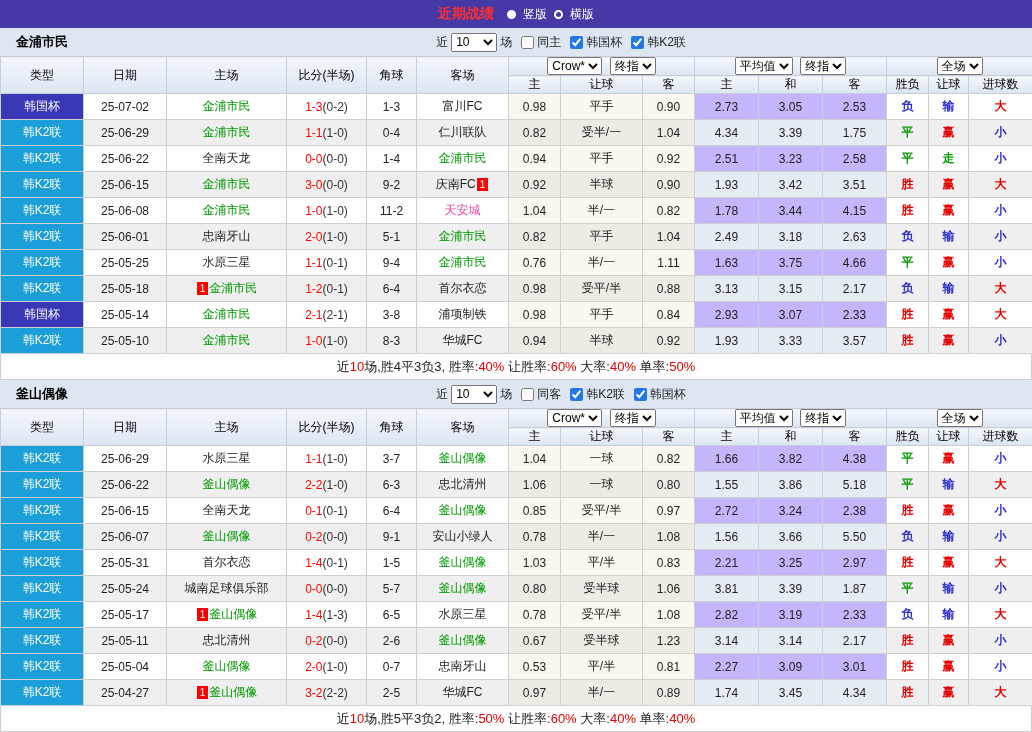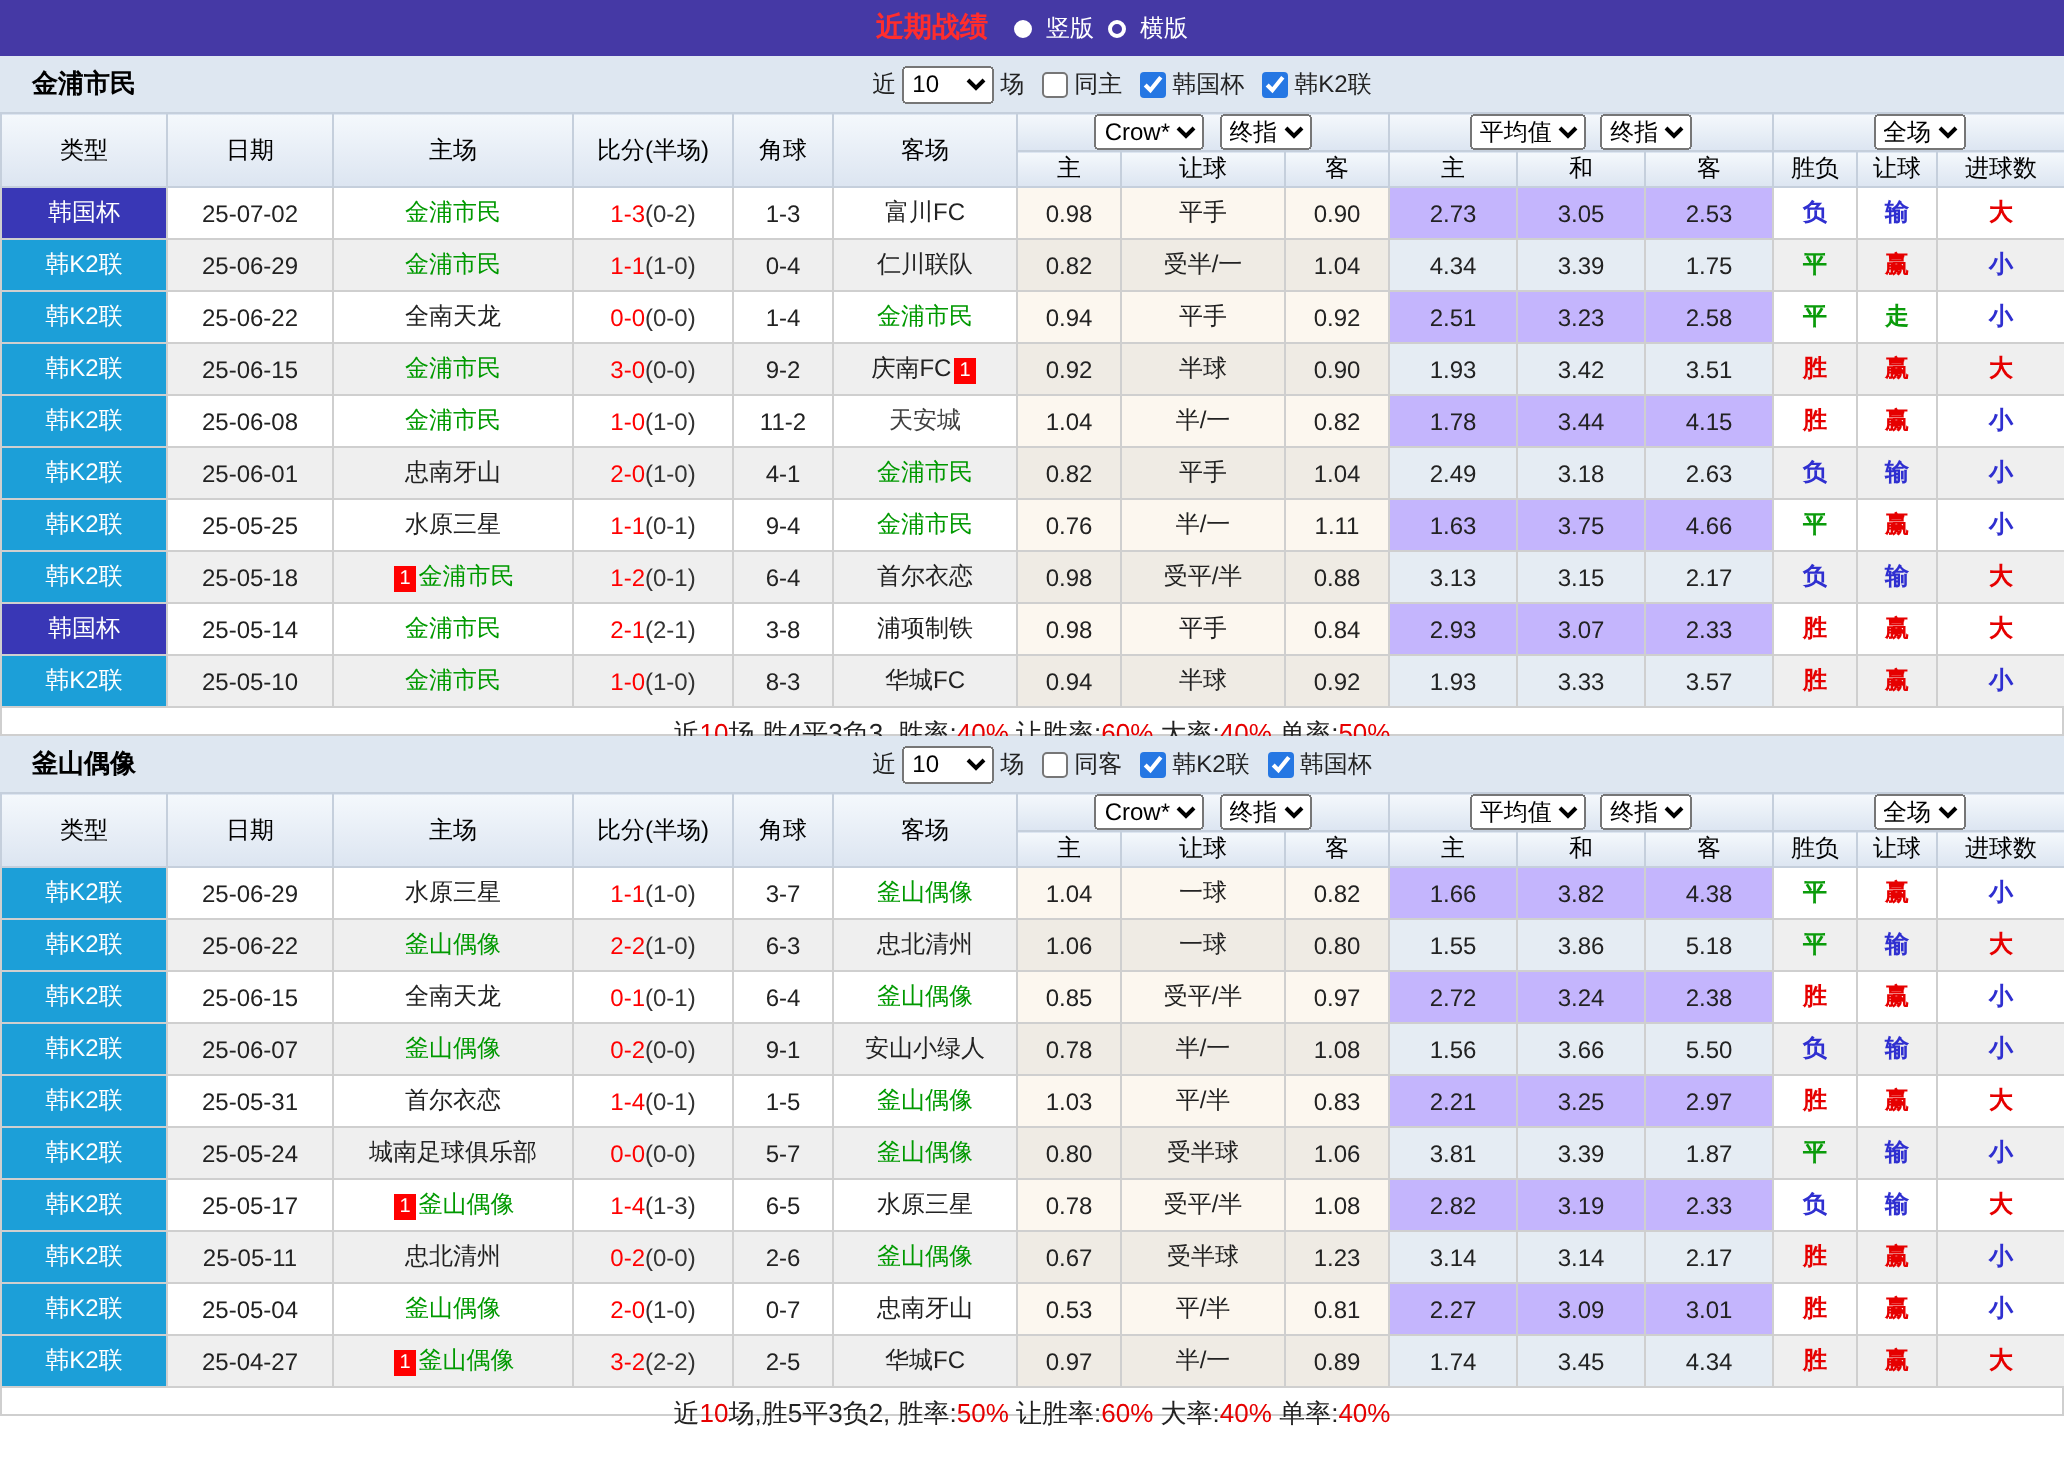"天安城" span { color: #404040 -> #ec4899 }
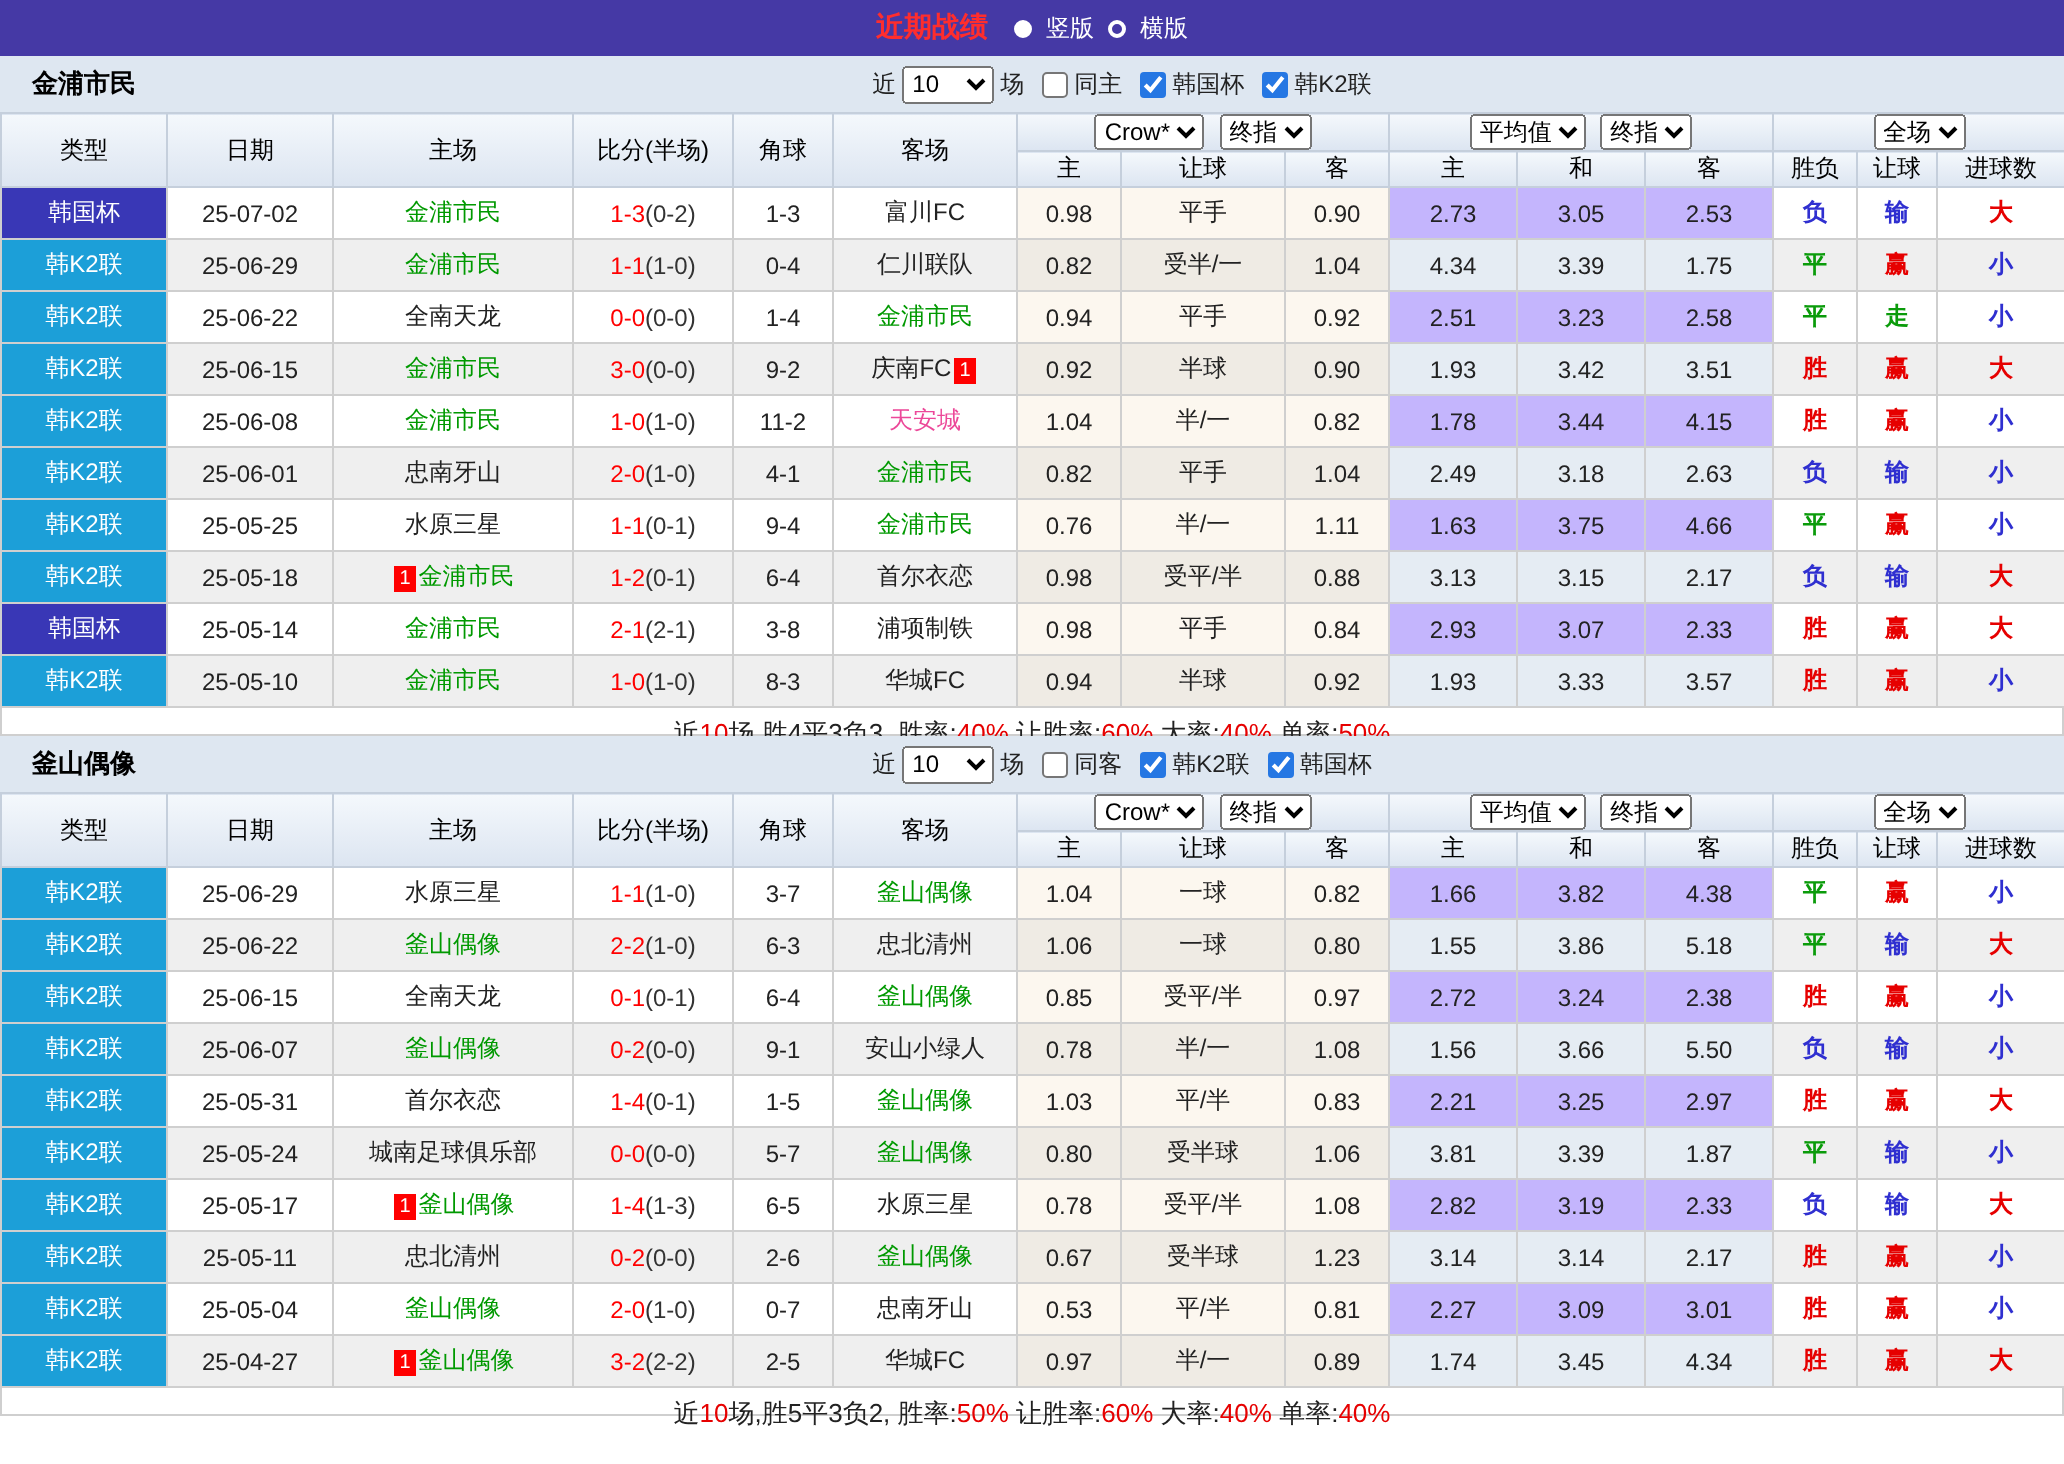"4-1" td.c-corner { text: 4-1 -> 5-1 }
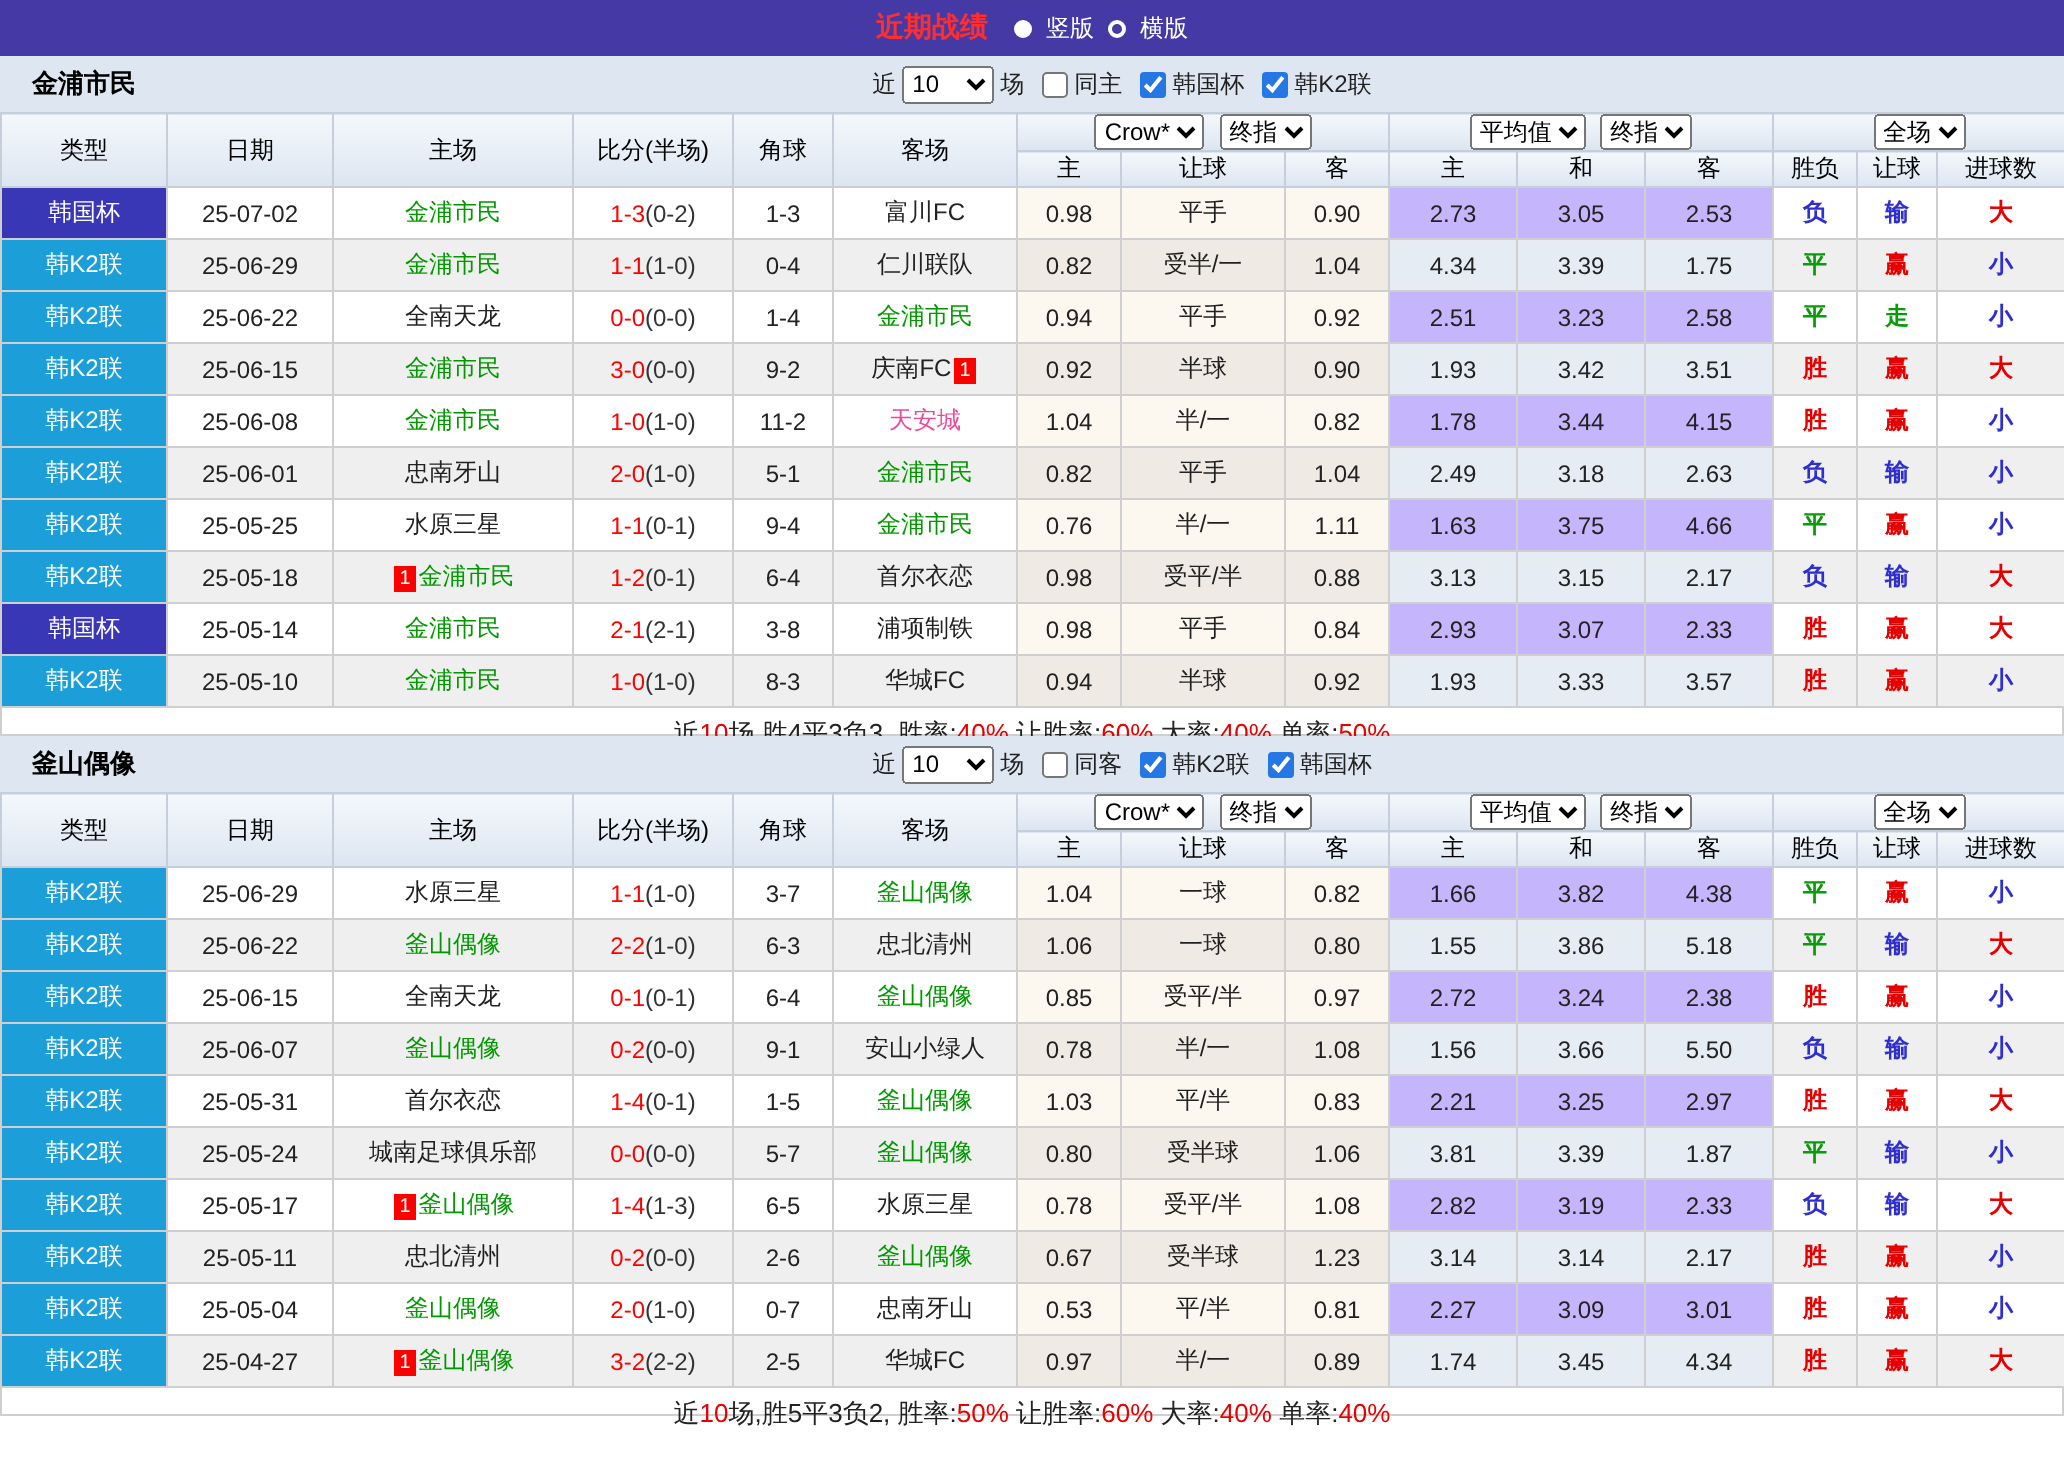"近10场,胜4平3负3, 胜率:40% 让胜率:60% 大率:40%" .summary { height: 14px -> 26px }
